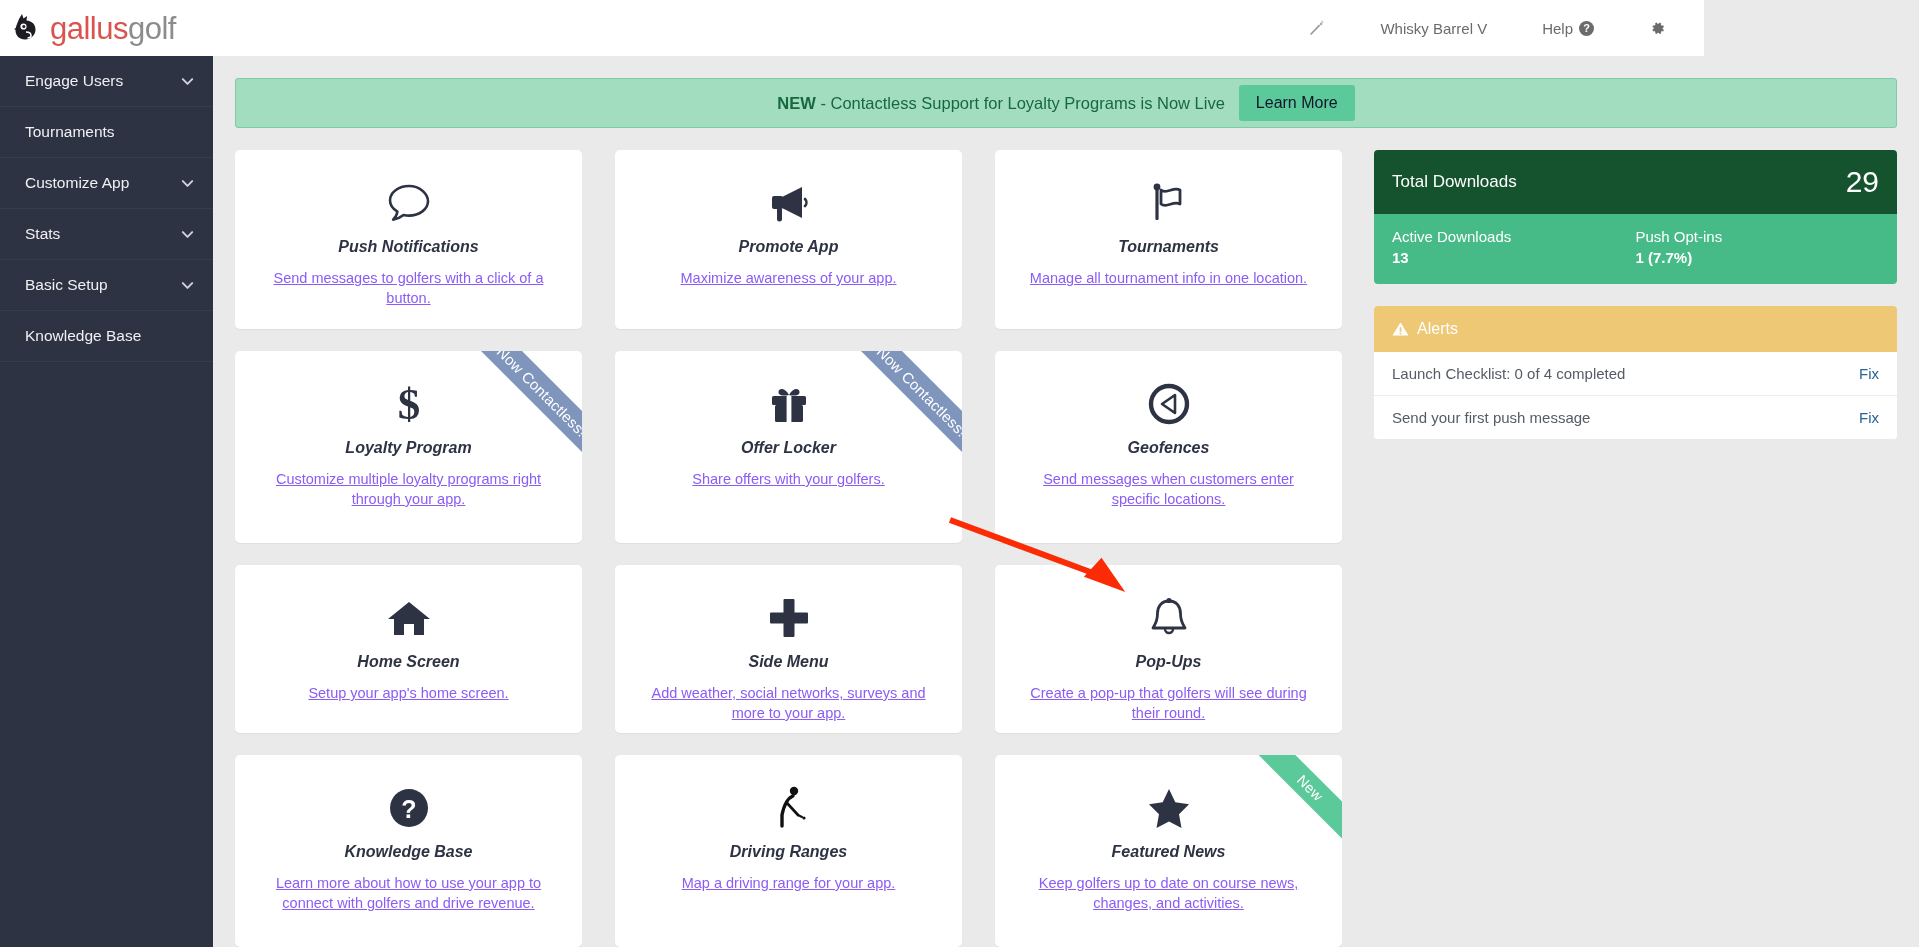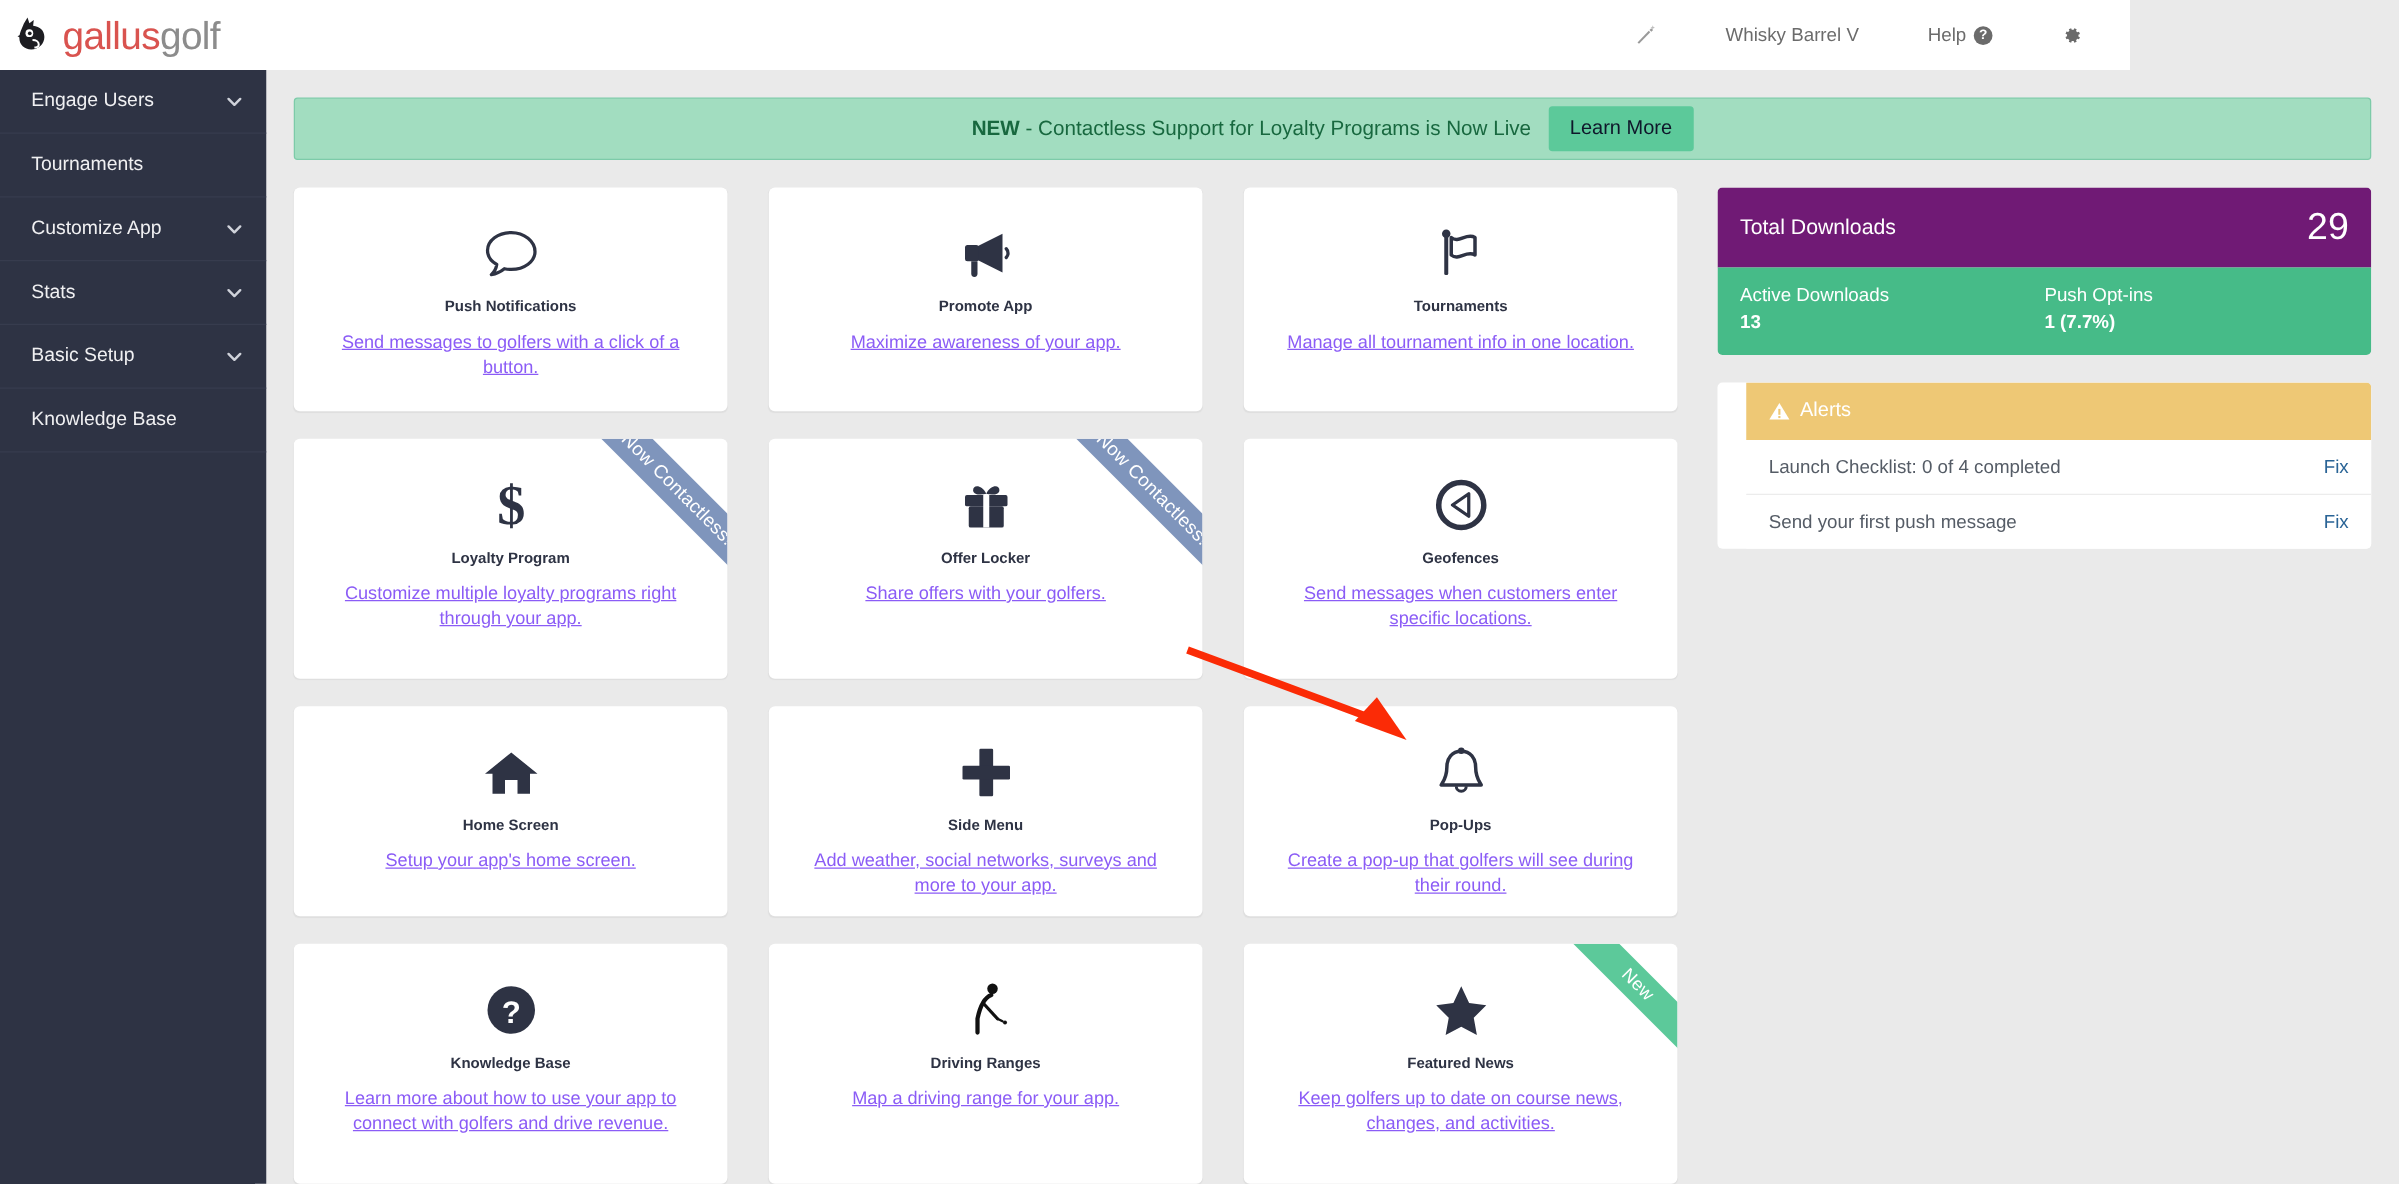"Total Downloads" .stats-top { background: #701a75 -> #14532d }
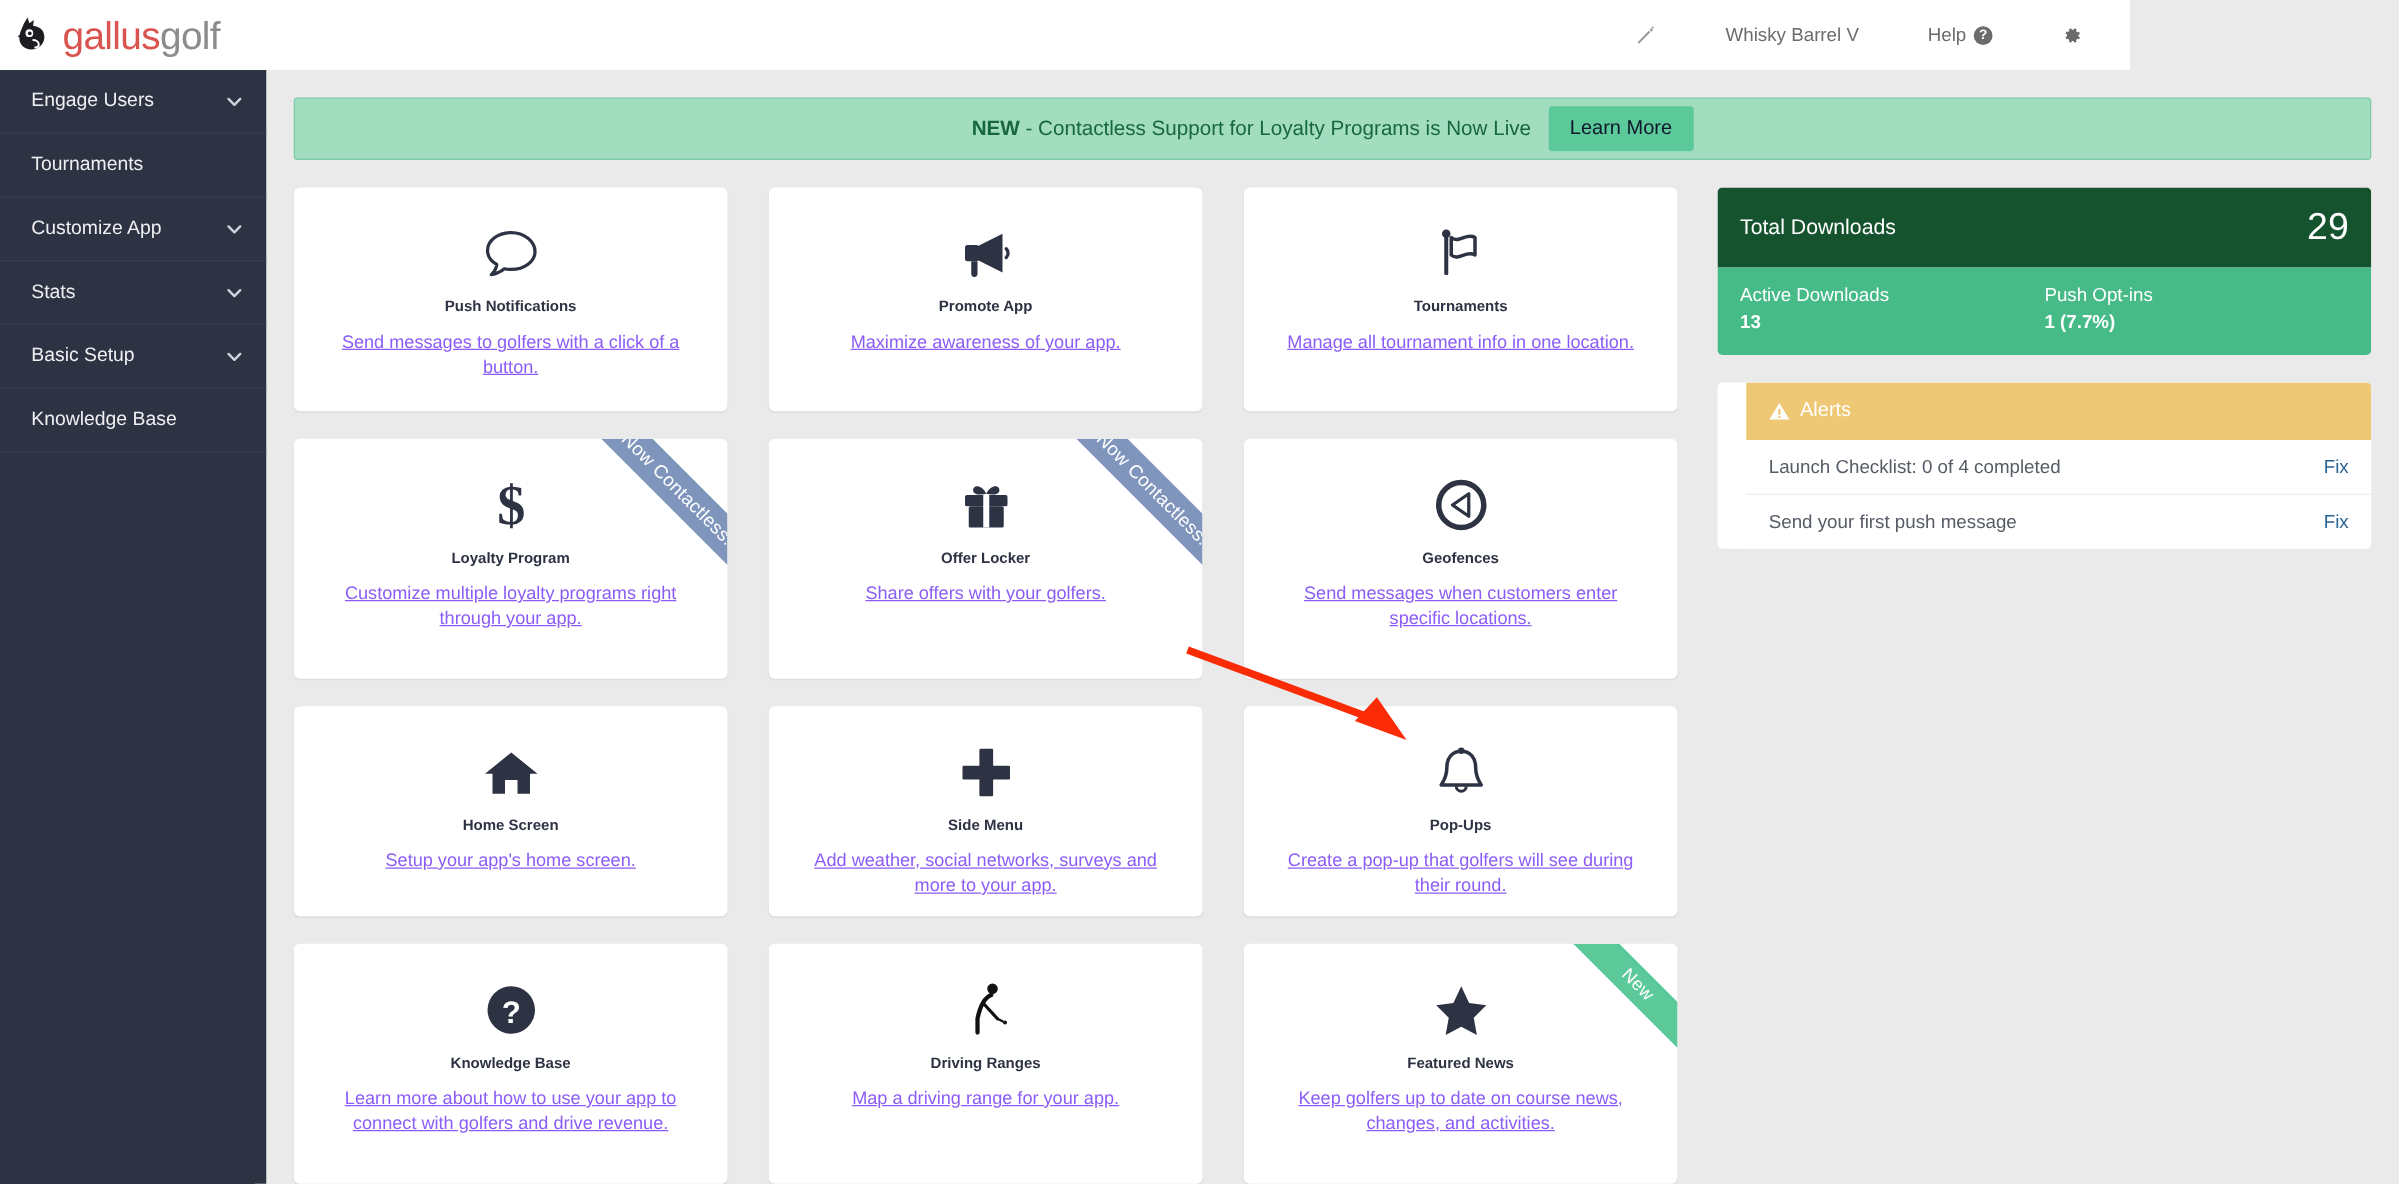"Push Notifications" .card-title { font-size: 12px -> 16px; font-style: none -> italic }
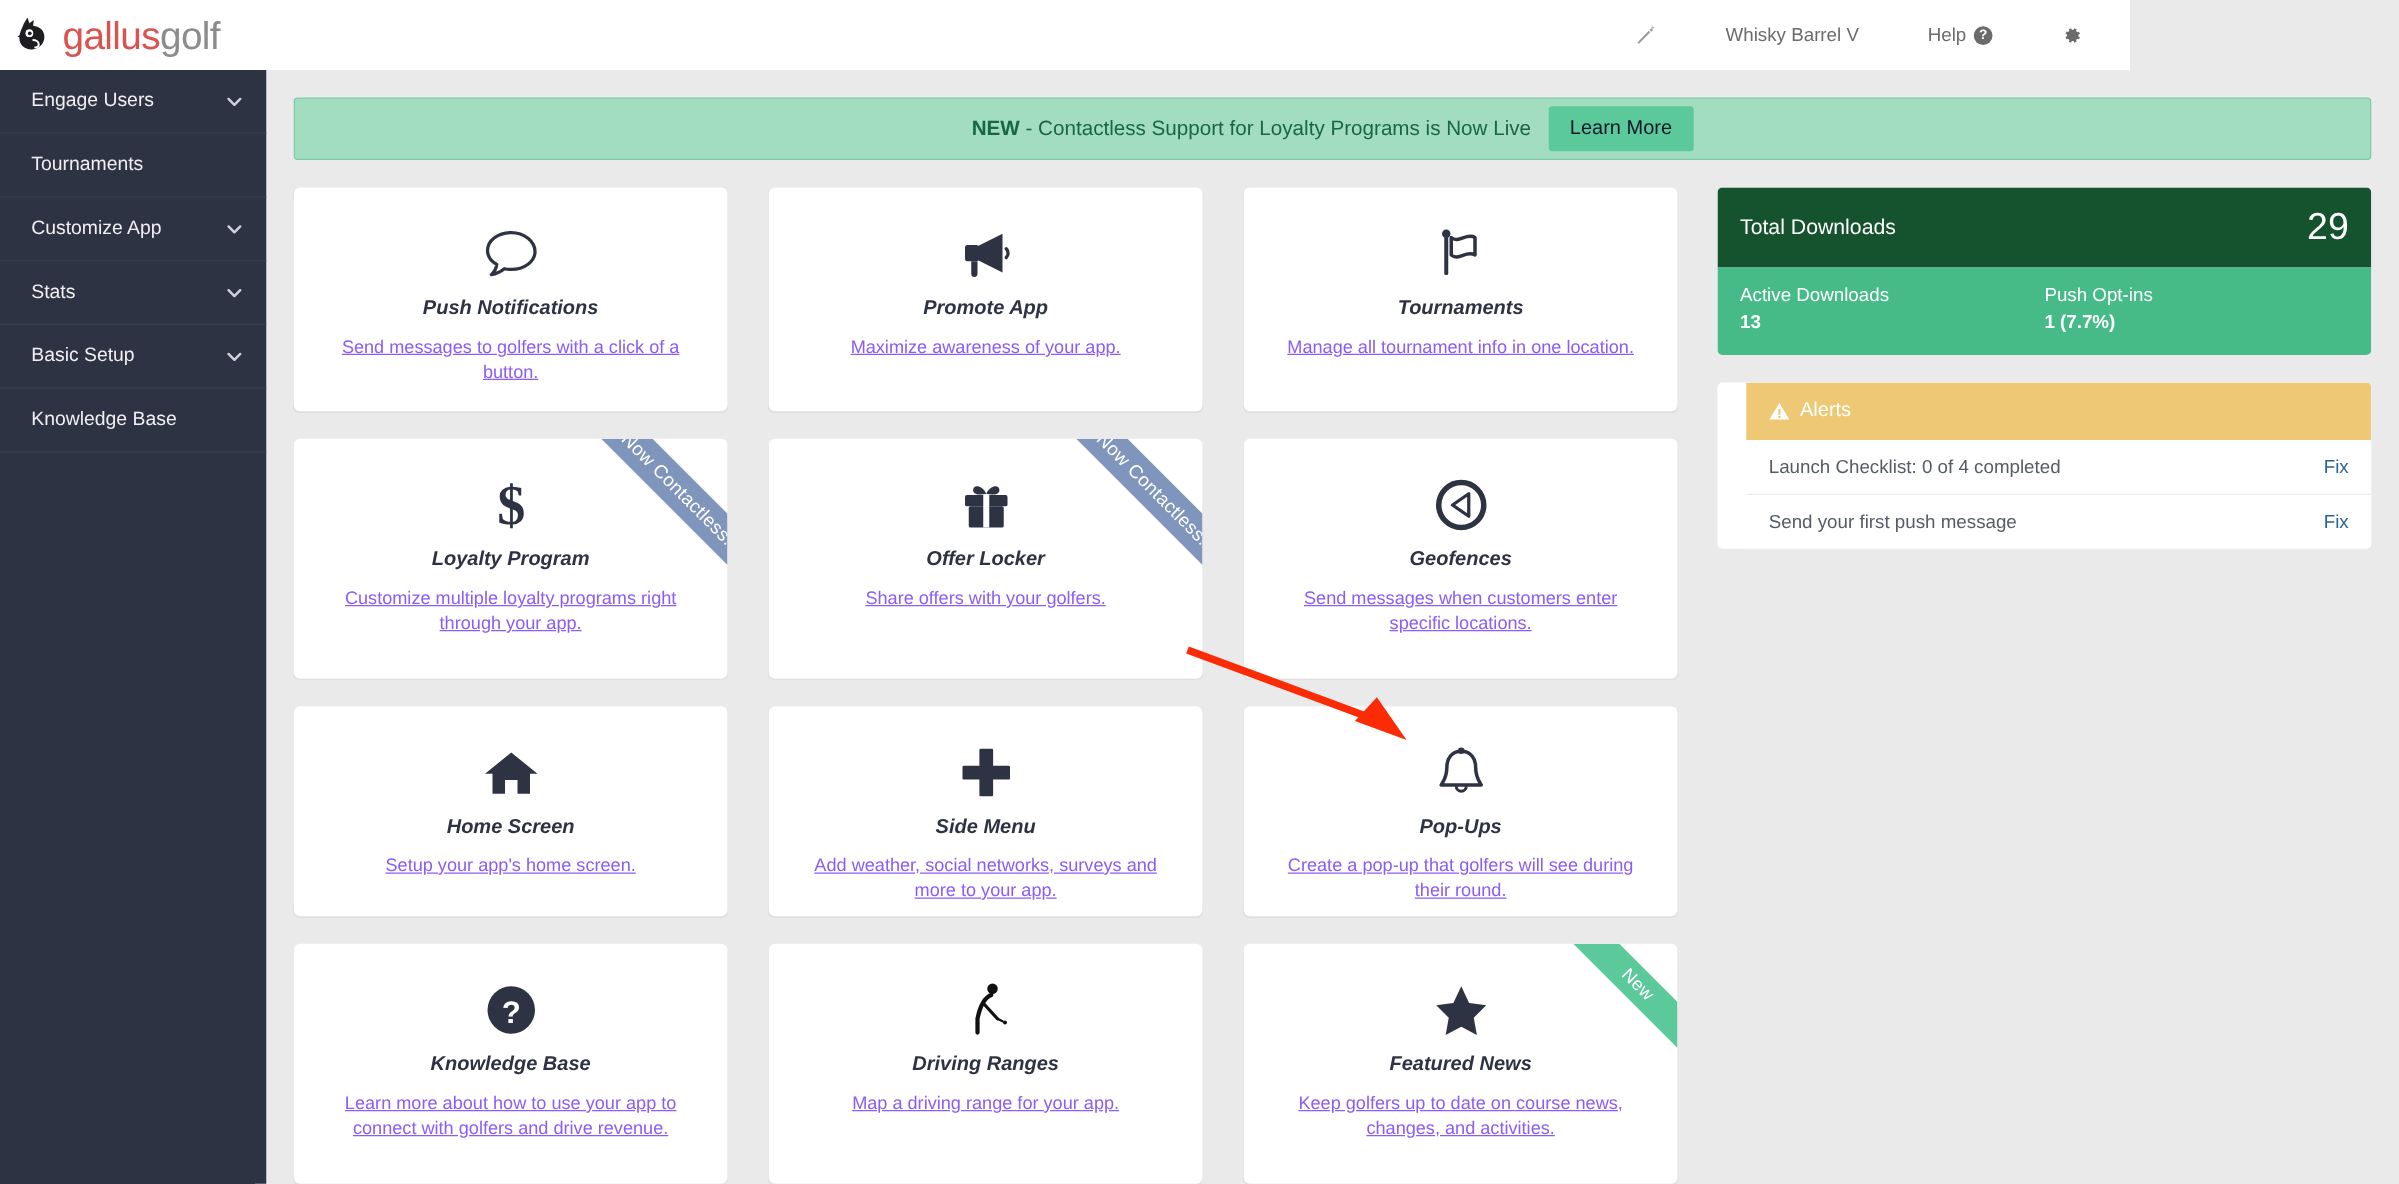"Alerts" .alerts-card { padding-left: 23px -> none }
